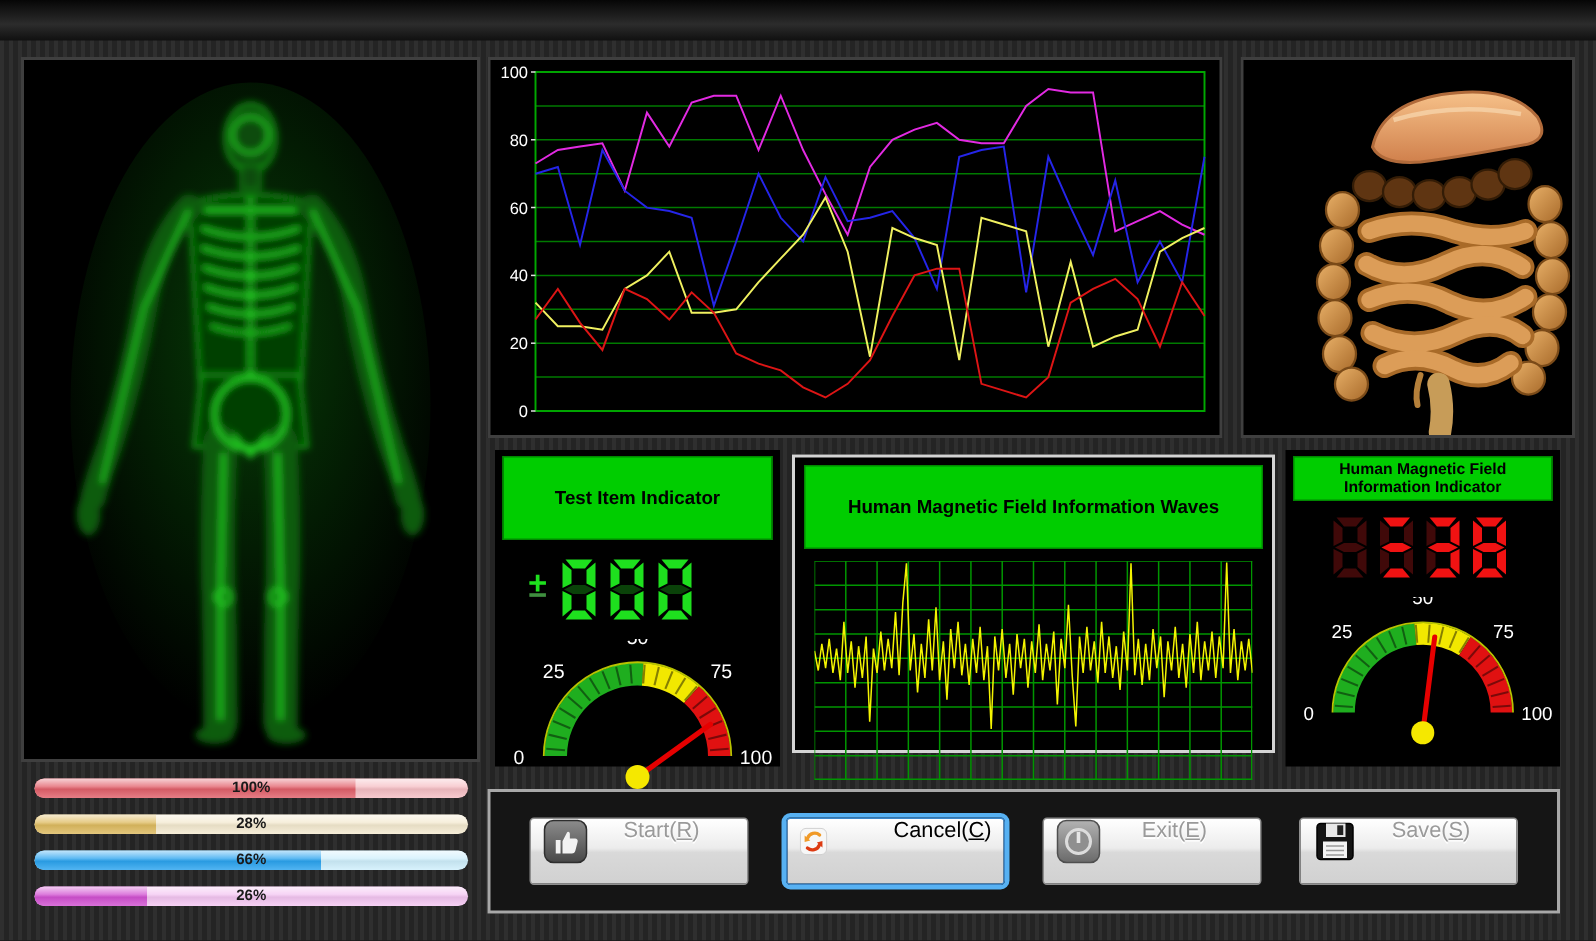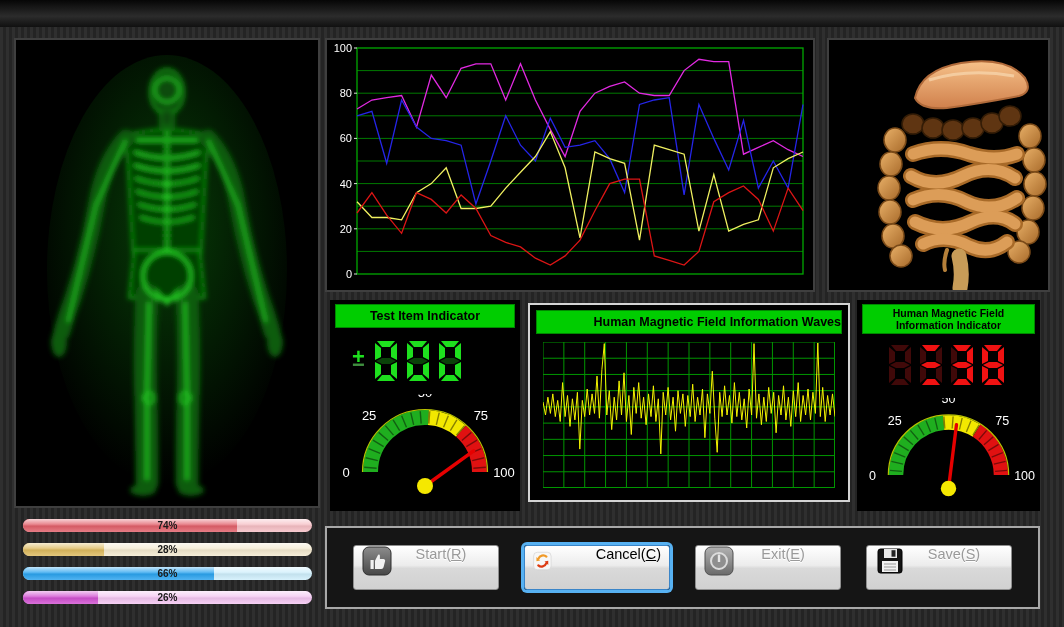"Test Item Indicator" .green-header { padding: 4px 0 -> 20px 0 }
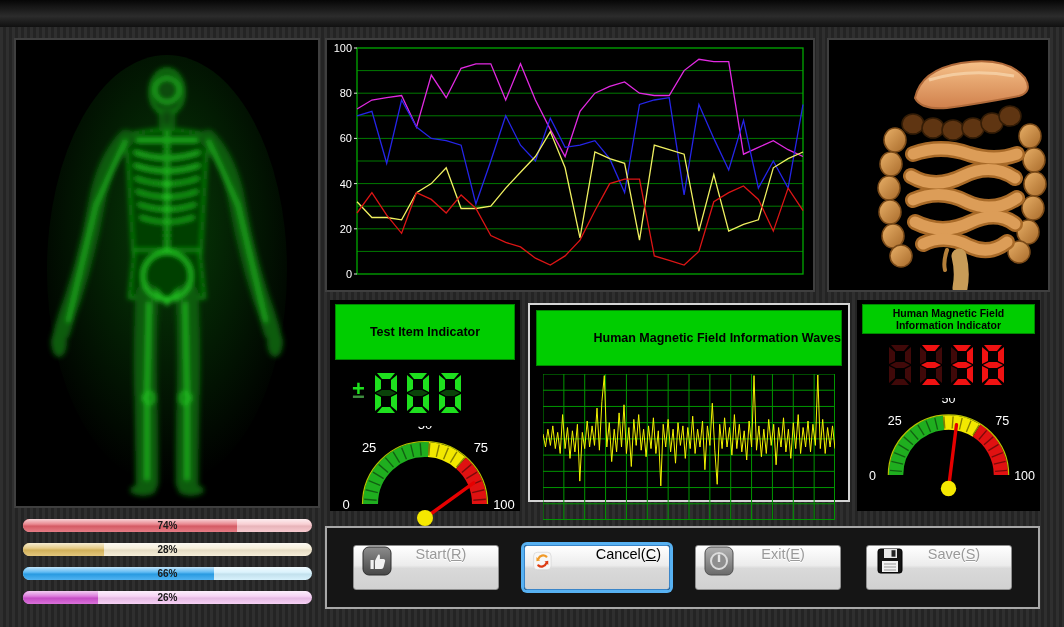"Human Magnetic Field Information Waves" .waves-panel .green-header { text-align: right -> none }
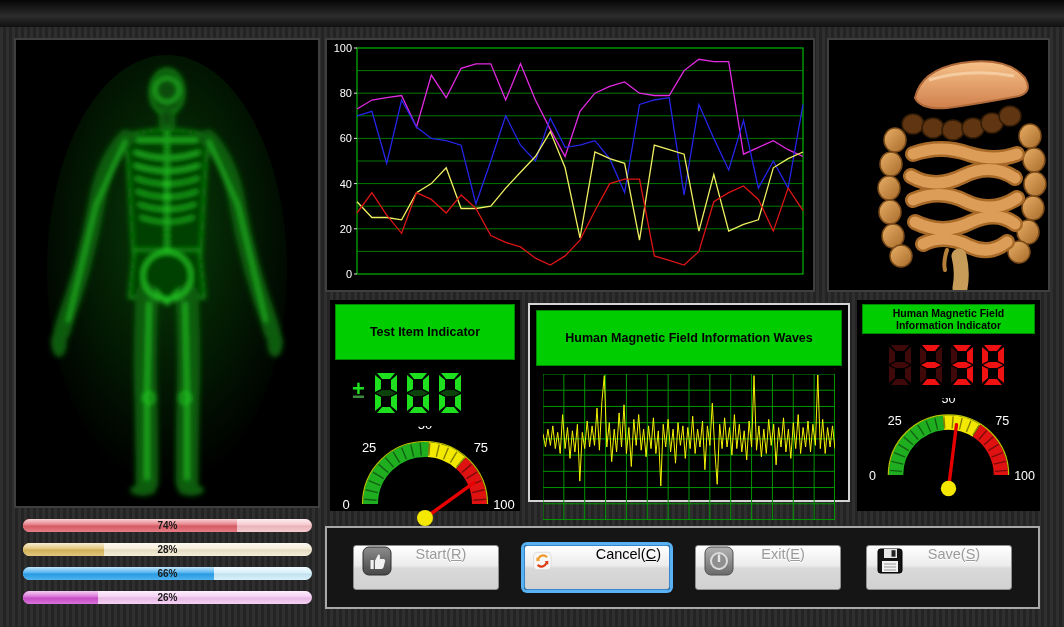"74%" div.plabel { text: 74% -> 100% }
